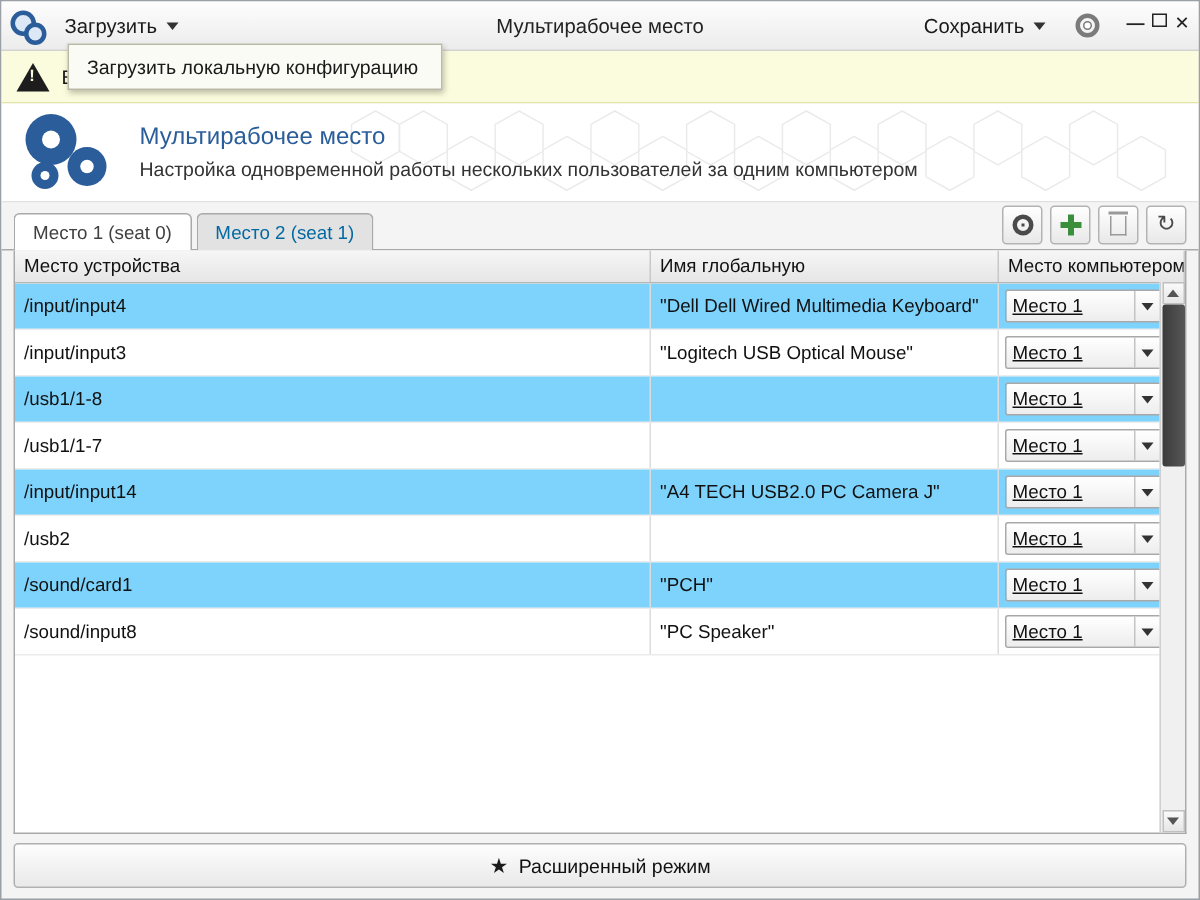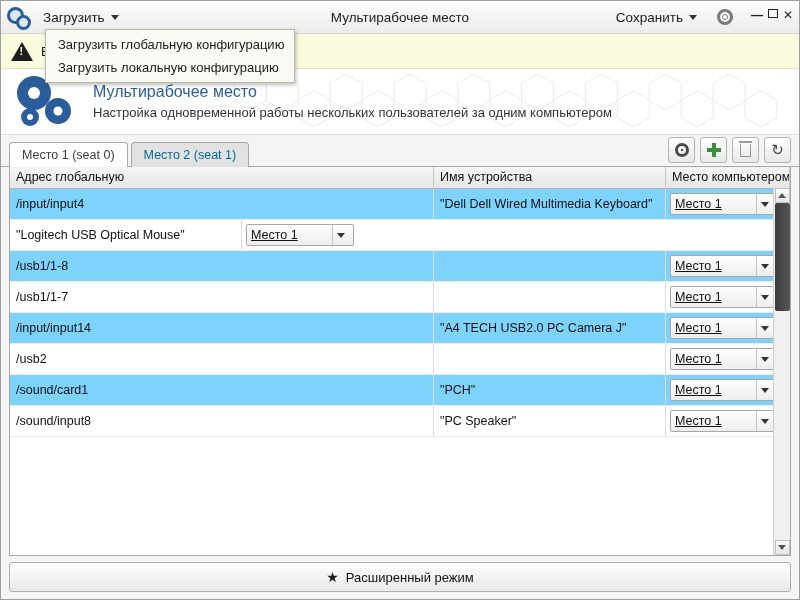"Загрузить глобальную конфигурацию" div.item { html: <div>Загрузить глобальную конфигурацию</div> -> none }
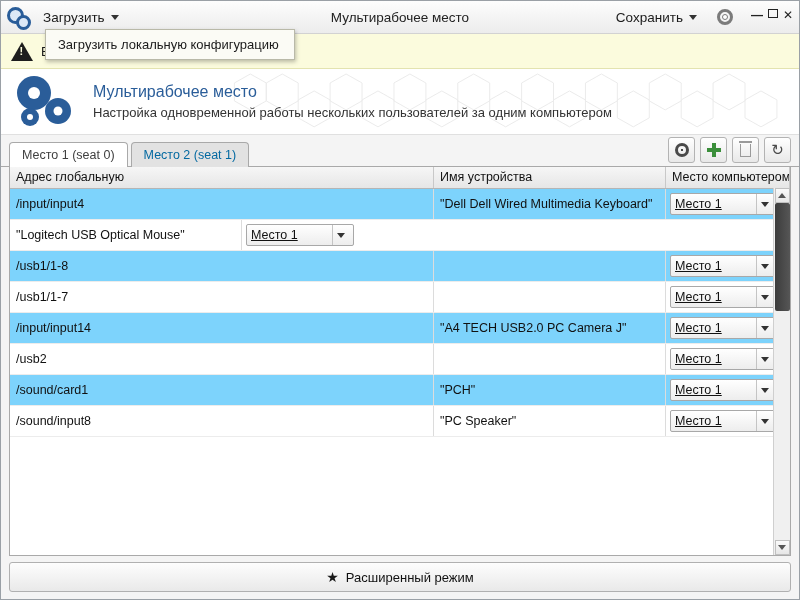"Адрес глобальную" div.th { text: Адрес глобальную -> Место устройства }
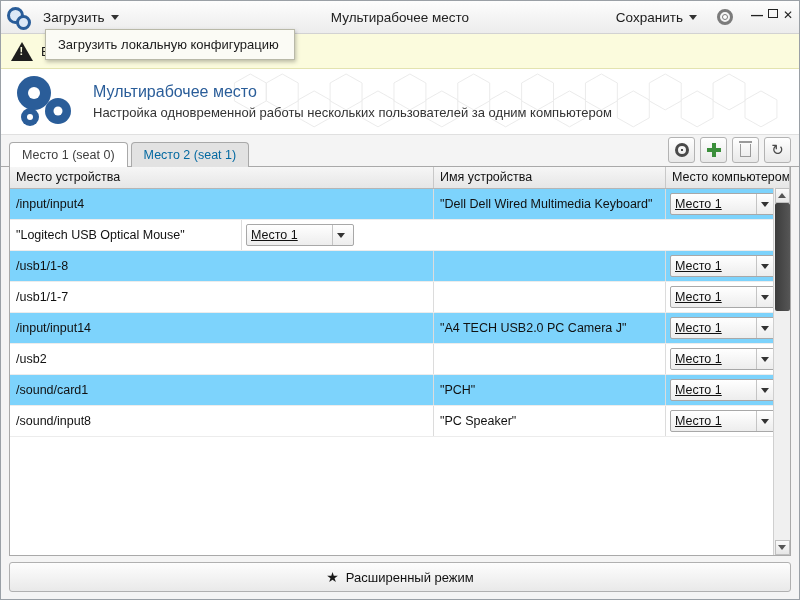"Имя устройства" div.th { text: устройства -> глобальную }
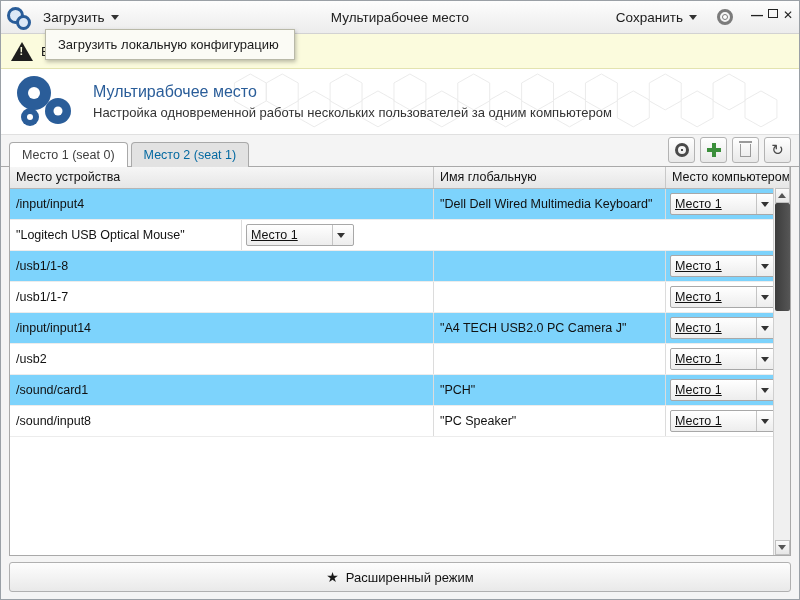"/input/input3" div.cell { html: none -> <div>/input/input3</div> }
